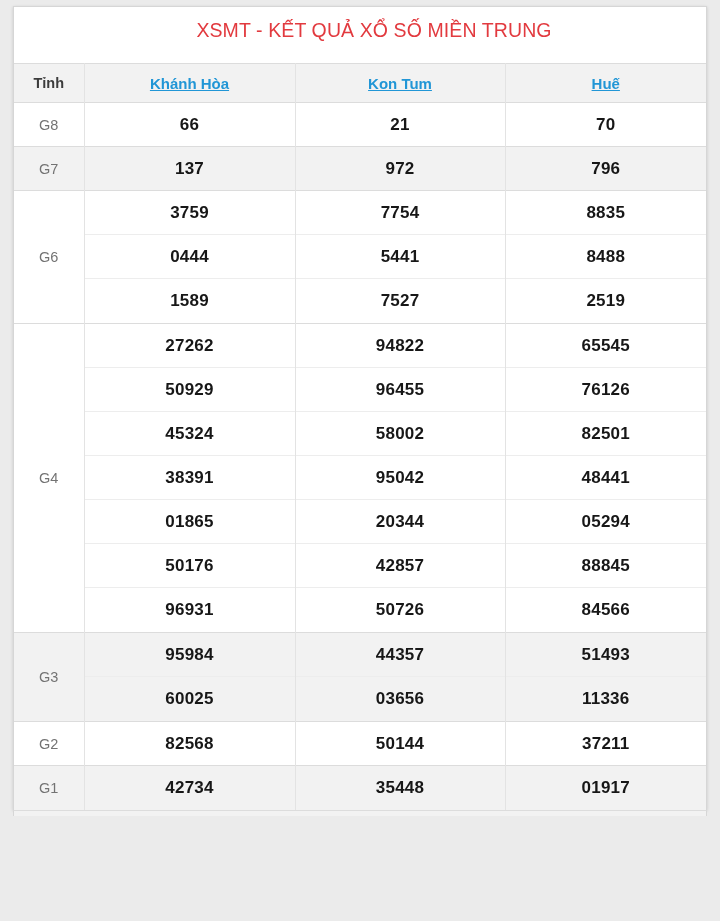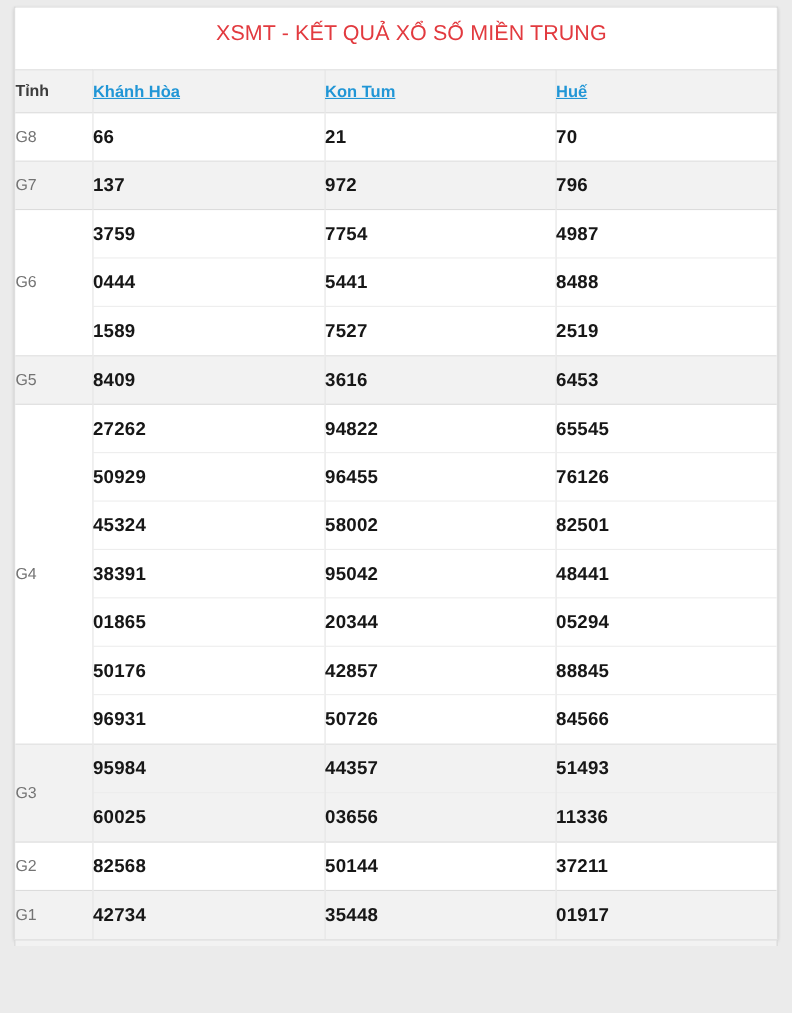"Tỉnh" table.kq th, table.kq td { text-align: left -> center }
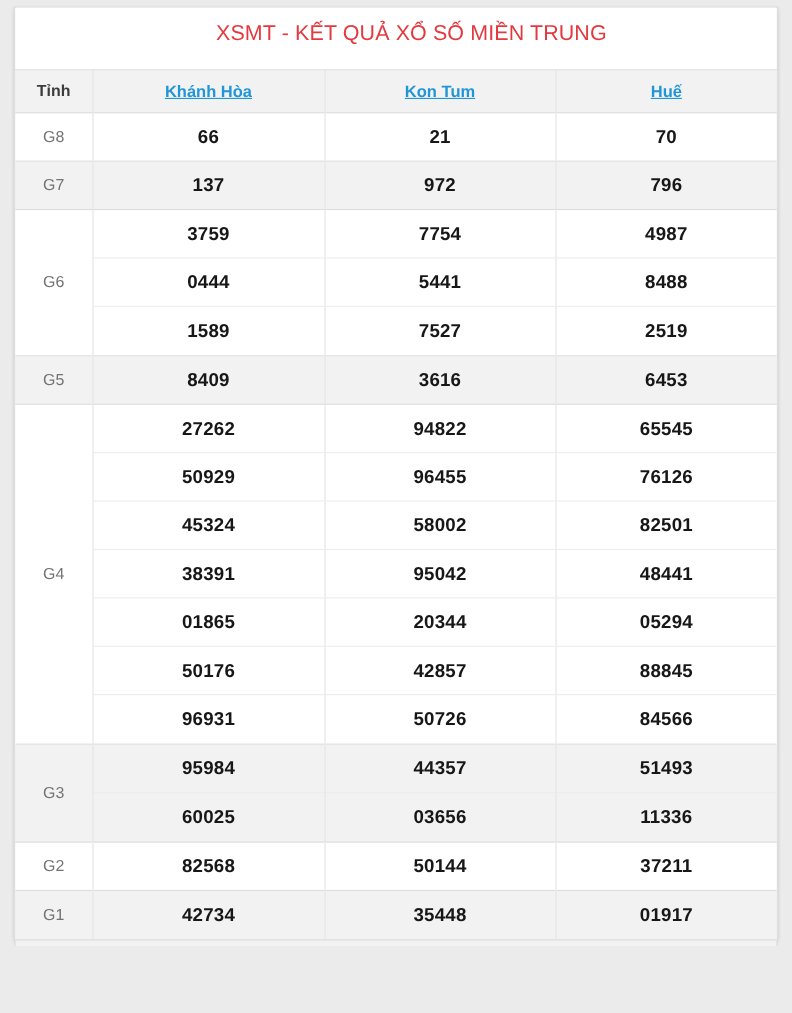"4987" div.sub { text: 4987 -> 8835 }
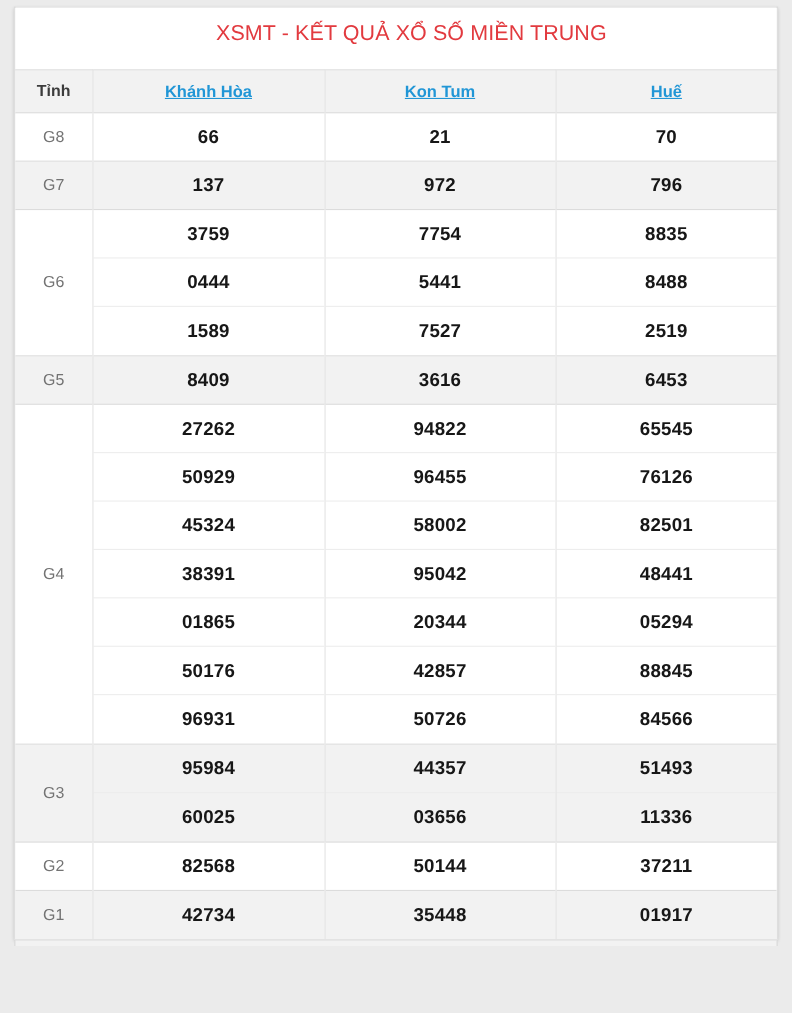"G5" tr.shade { html: <tr> <td>G5</td> <td>8409</td> <td>3616</td> <td>6453</td> </tr> -> none }
